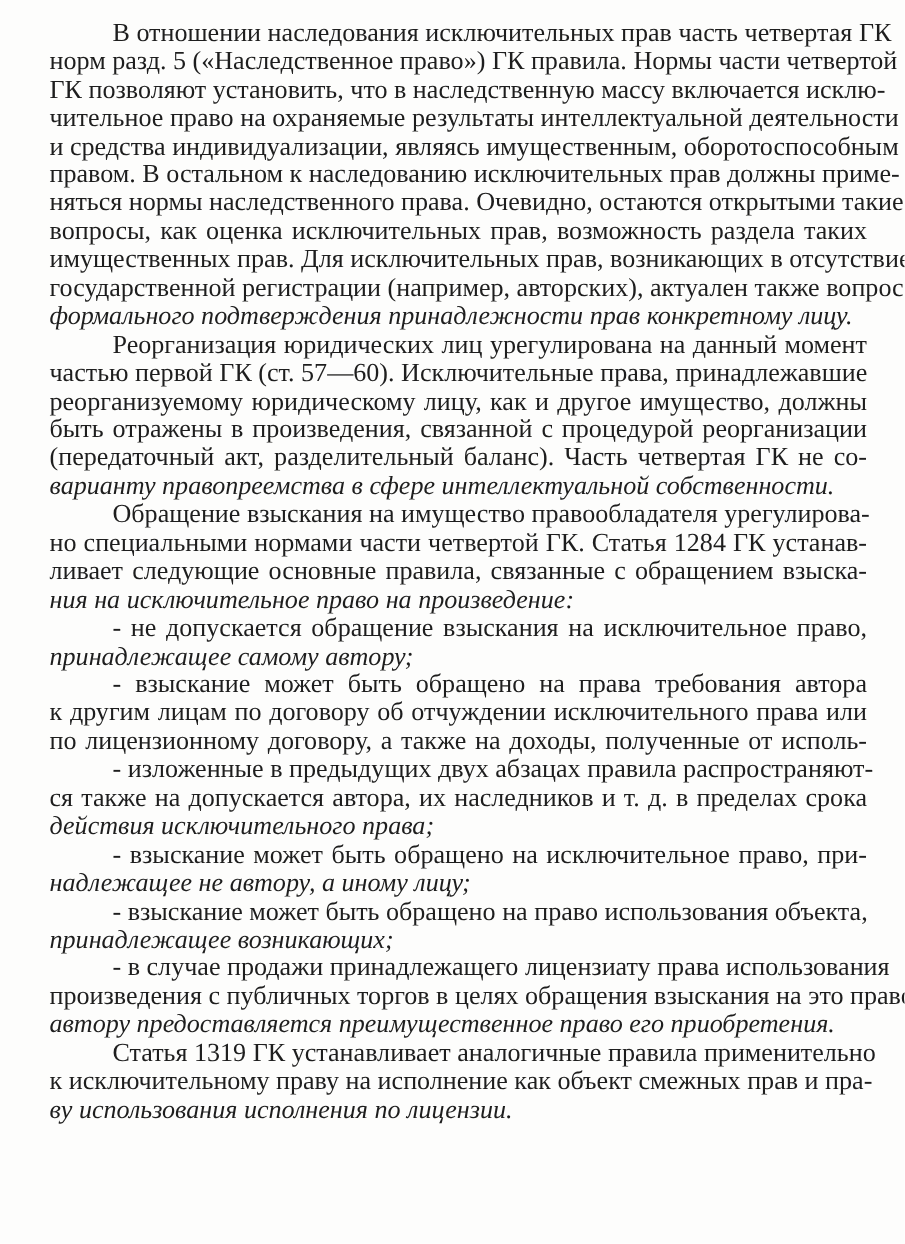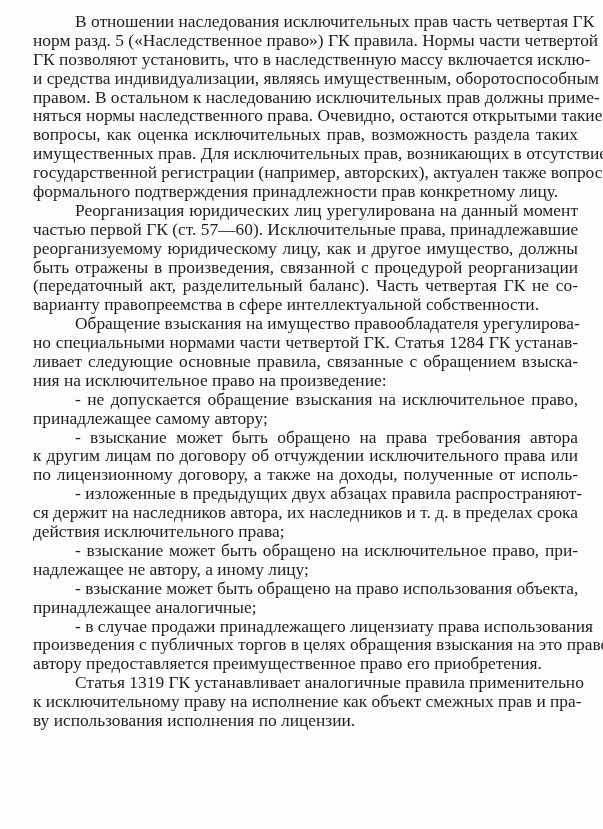"чительное право на охраняемые результаты" span.line { html: none -> <span>чительное право на охраняемые результаты интеллектуальной деятельности</span> }
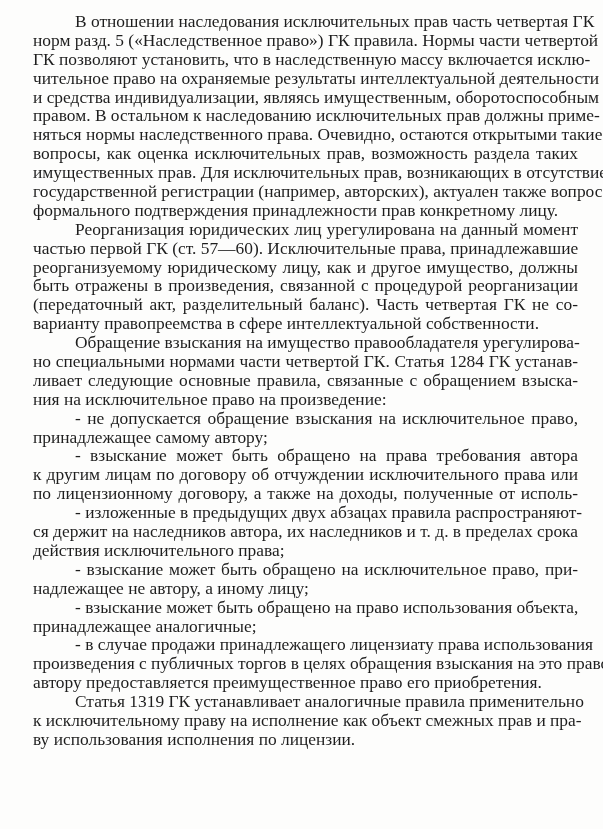"формального подтверждения принадлежности" .line.last { font-style: none -> italic }
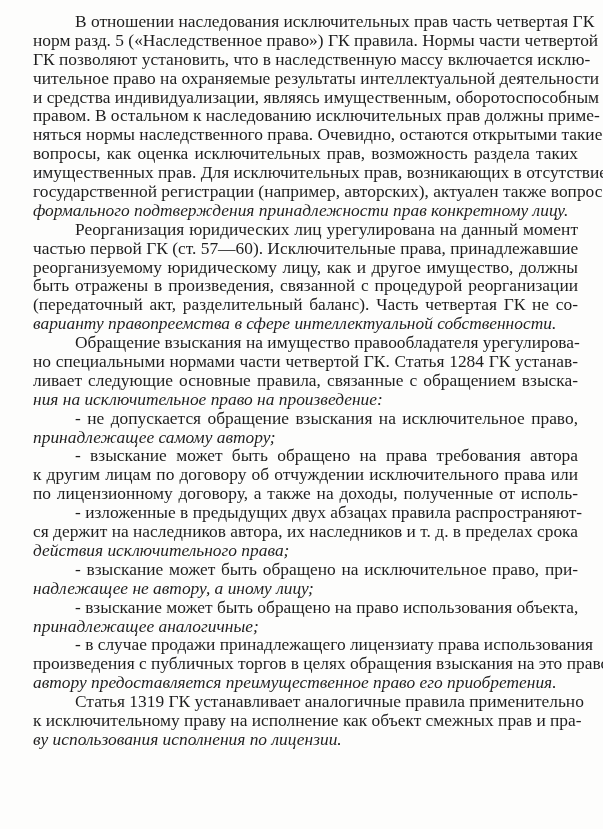"ся держит на наследников автора," span.line { text: держит на наследников -> также на допускается }
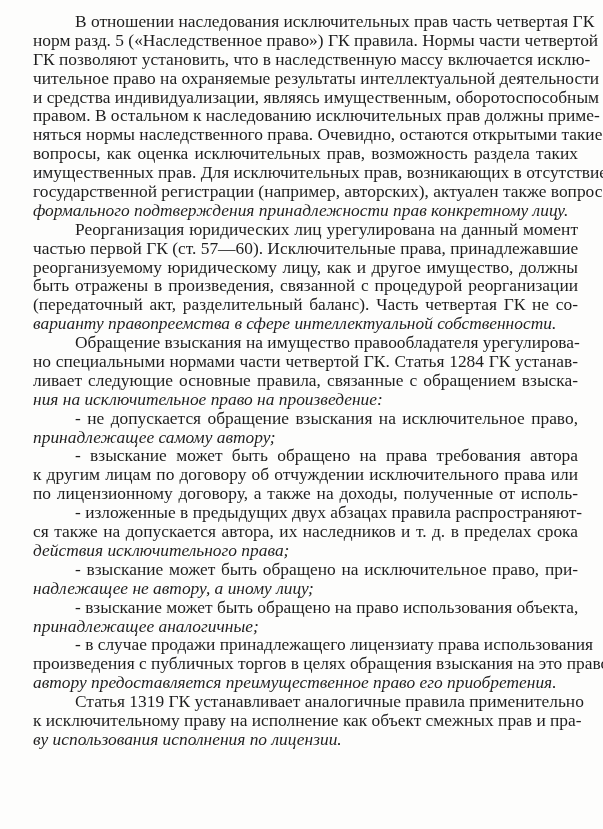"принадлежащее аналогичные;" span.line { text: аналогичные -> возникающих }
